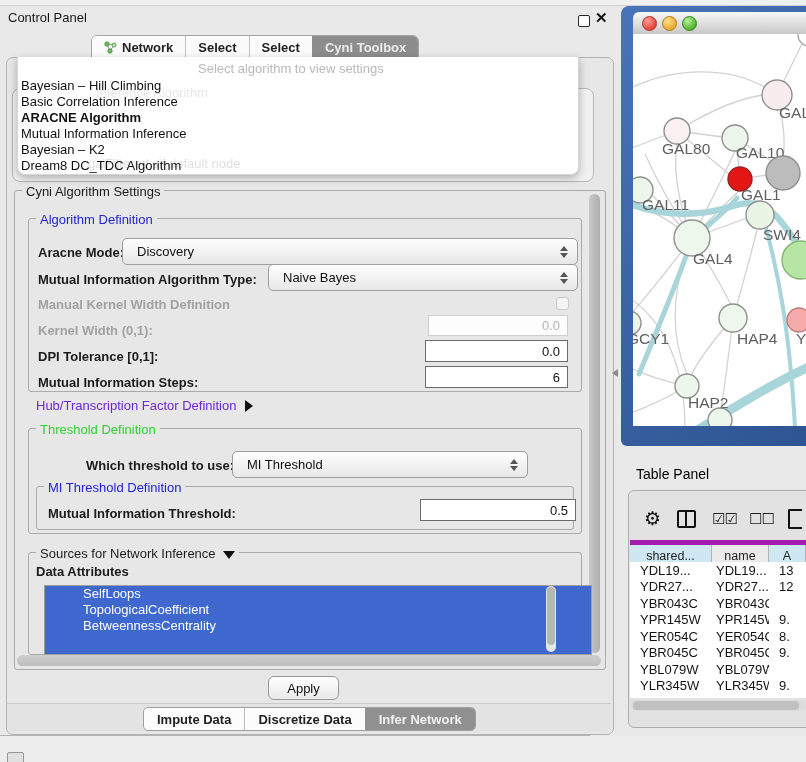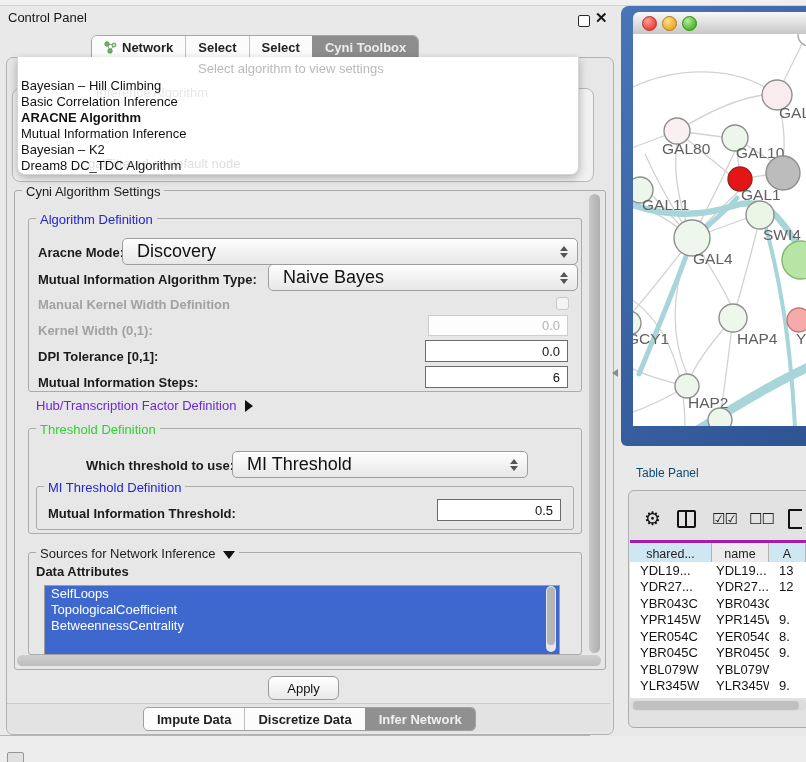"Discovery" .combo { font-size: 18px -> 13px }
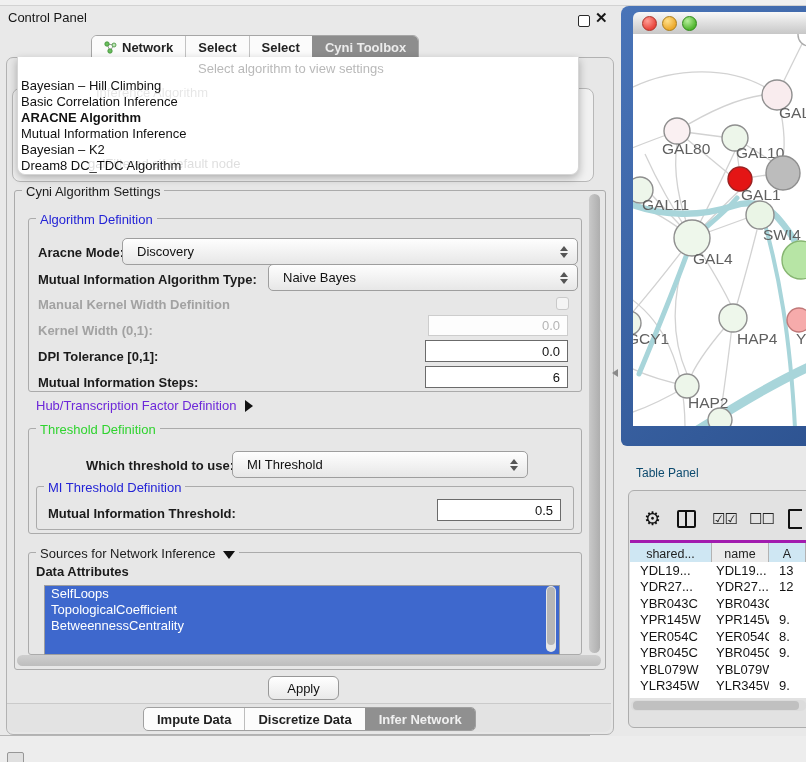"Table Panel" #tp-title { color: #0c4a6e -> #000000; font-size: 12px -> 14px }
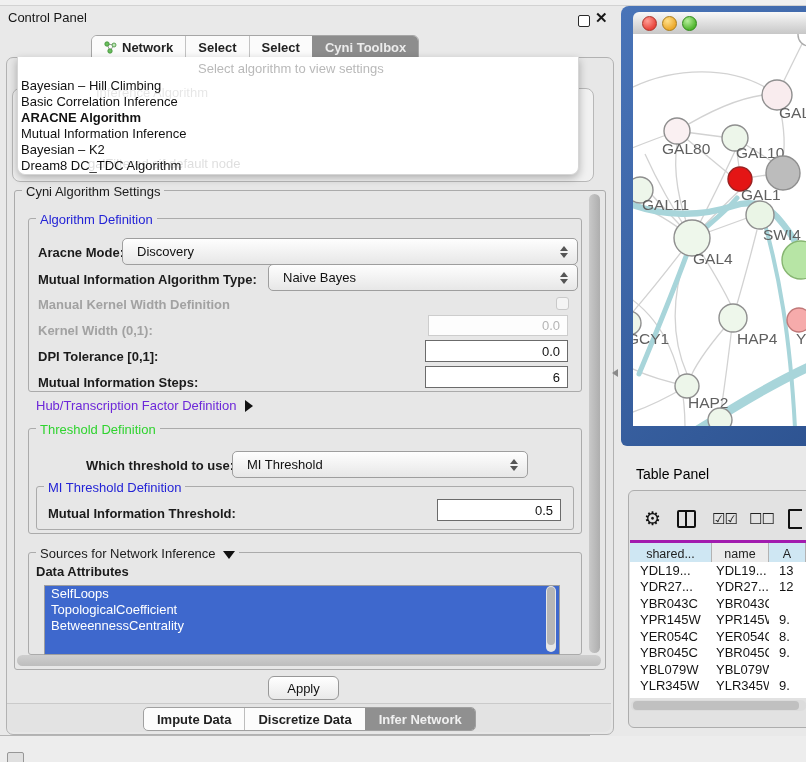"0.5" div.abs { margin-left: 17px -> none; width: 124px -> 156px }
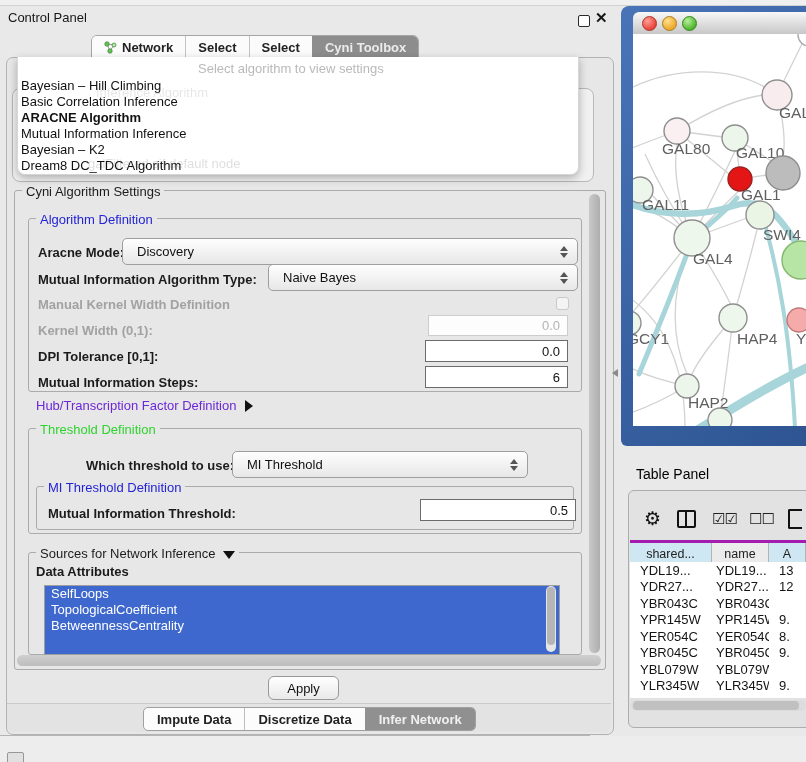"shared..." #tp-header { border-top: 3px solid #a21caf -> 5px solid #a21caf }
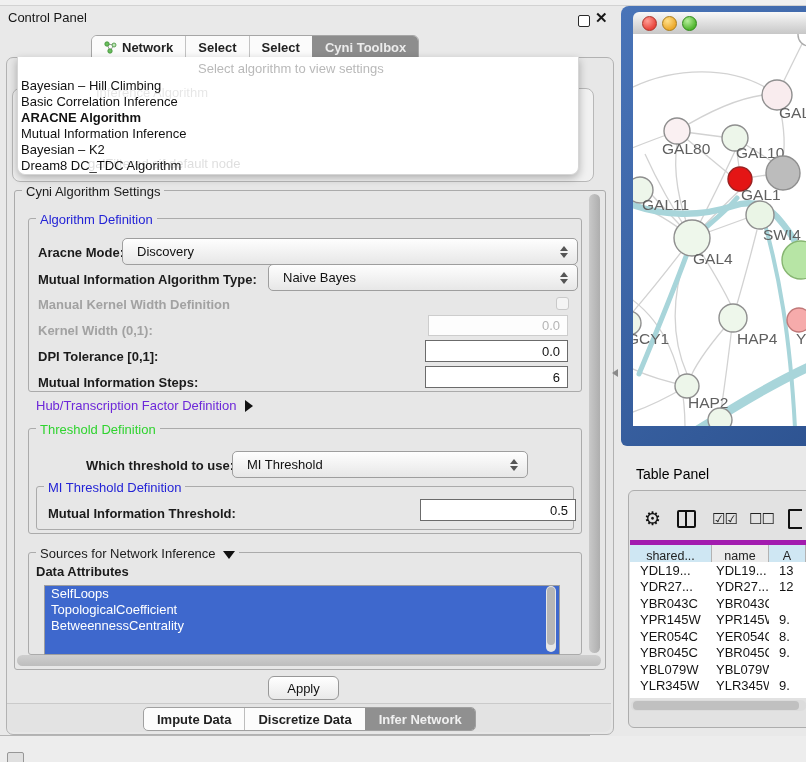"SelfLoops" #attr-list { padding-left: none -> 32px }
